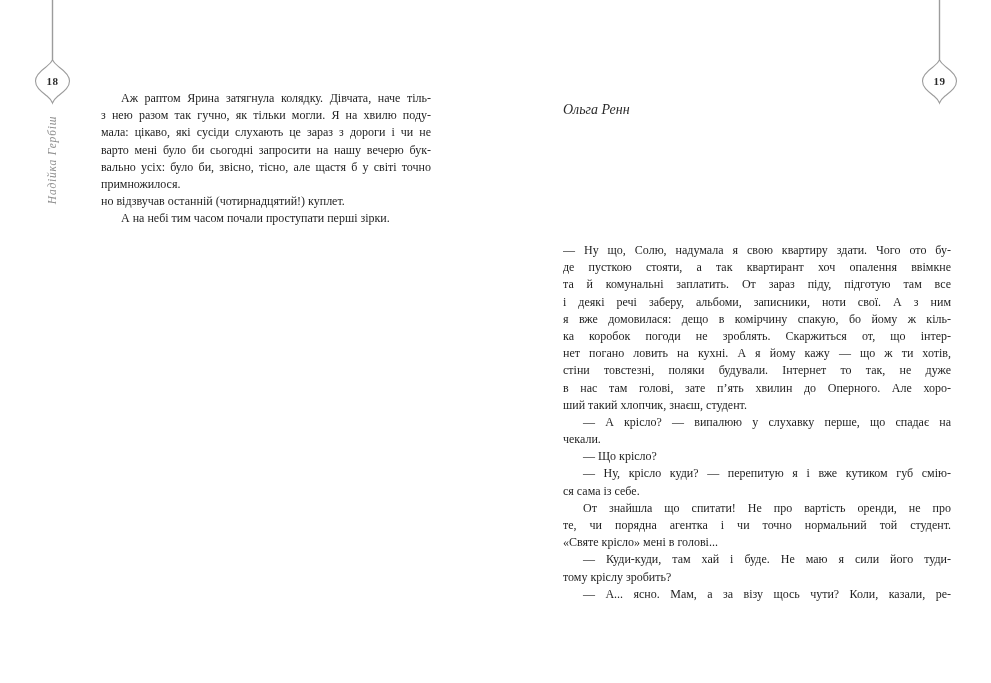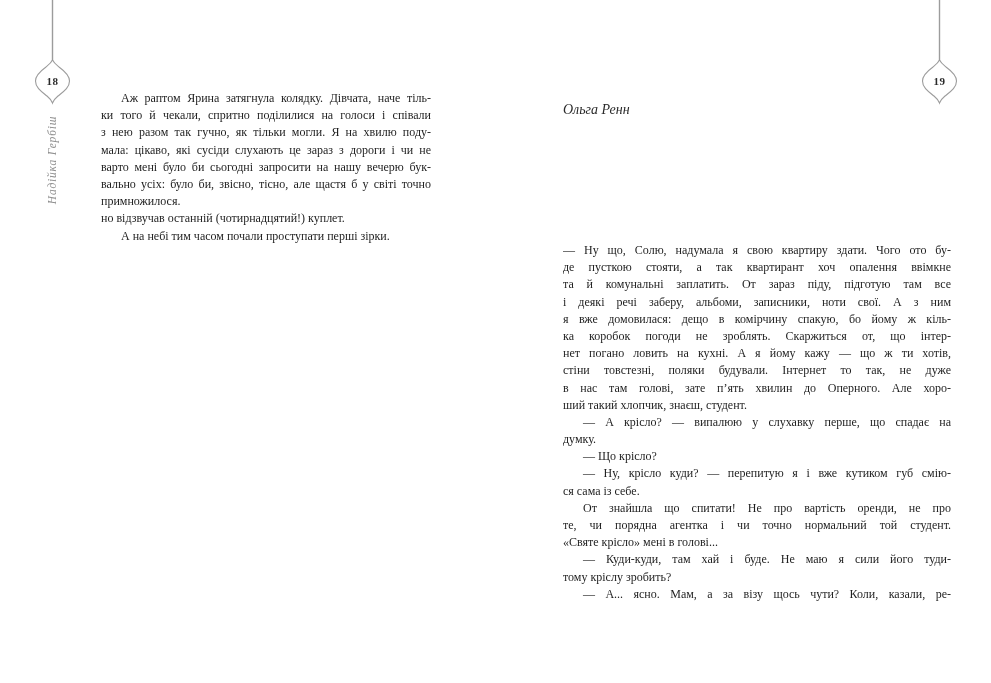"ки того й чекали, спритно" div.line { html: <div>ки того й чекали, спритно поділилися на голоси і співали</div> -> none }
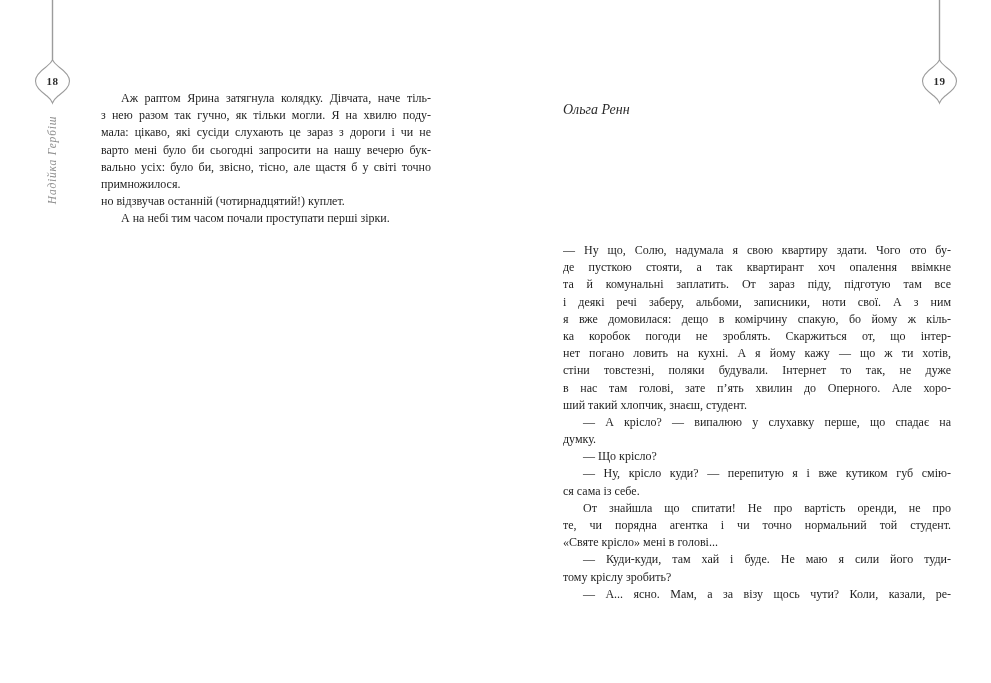"думку." div.line { text: думку -> чекали }
